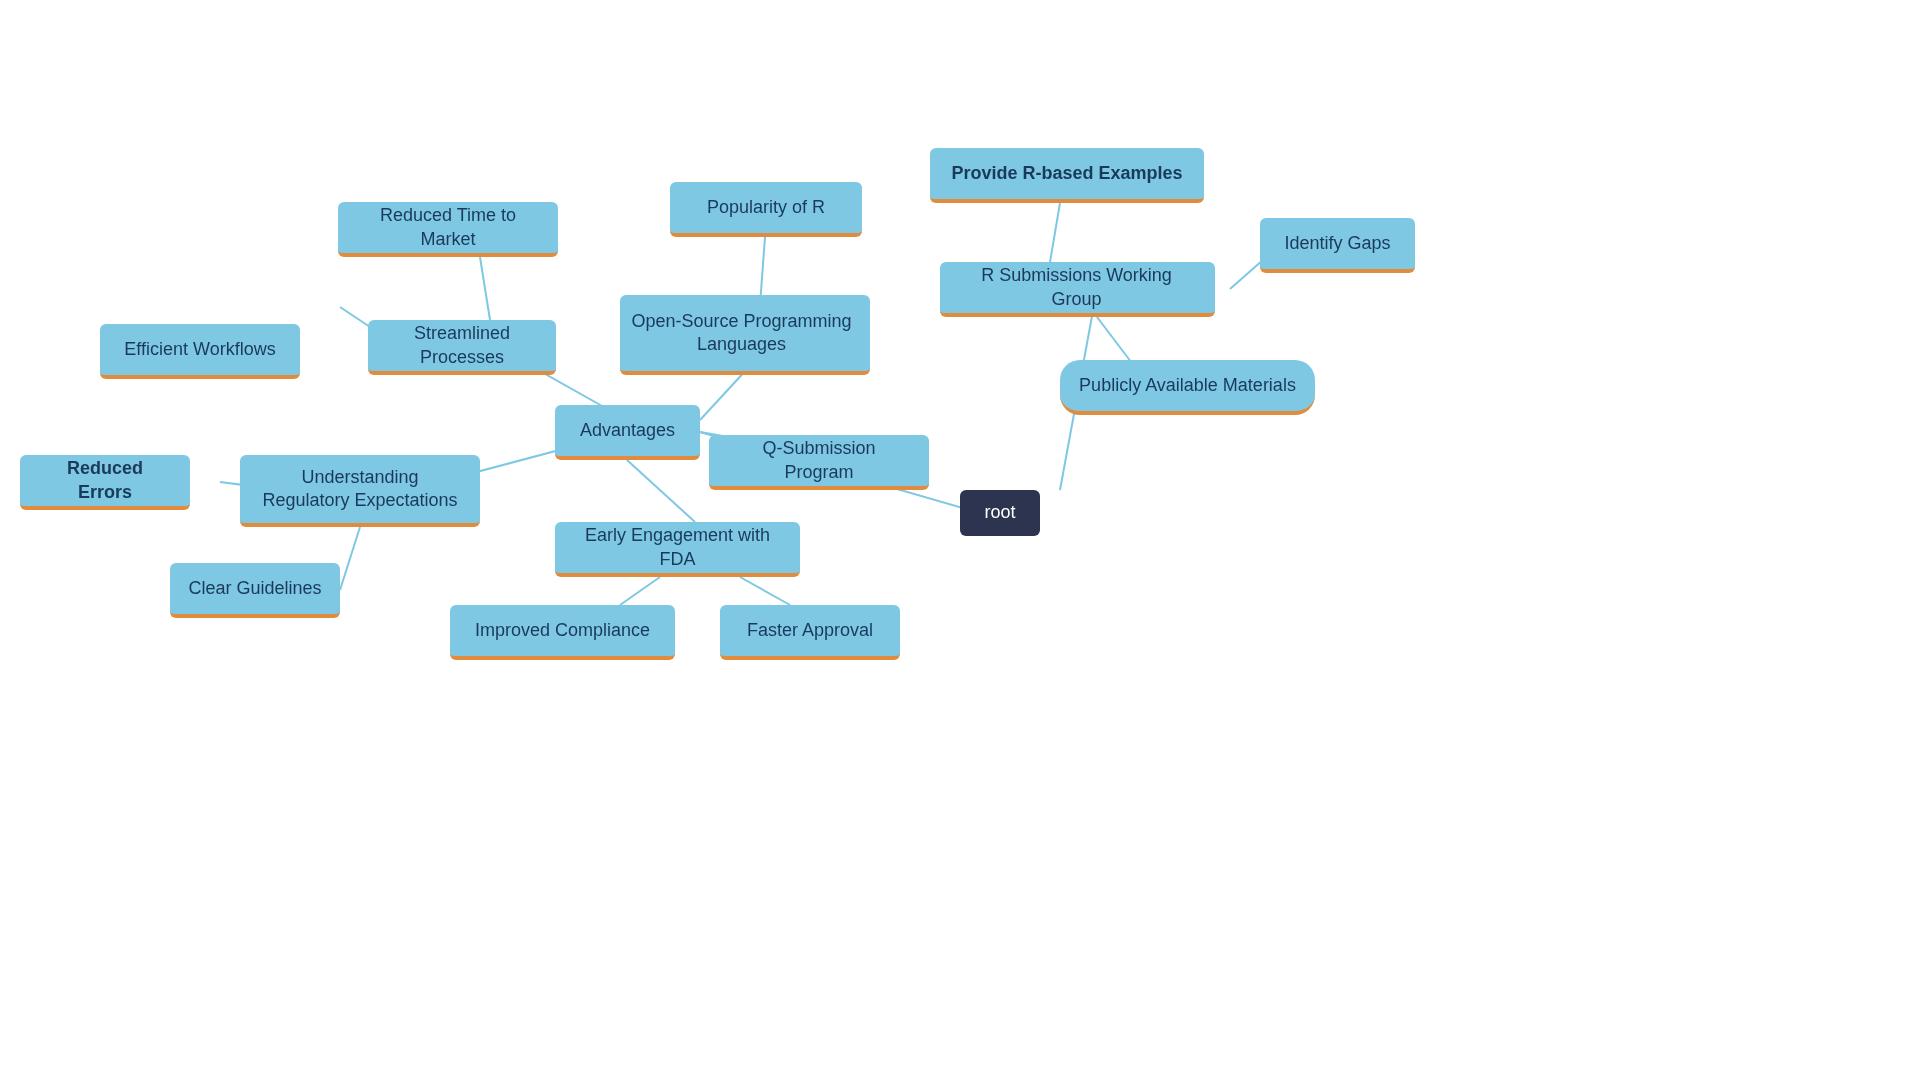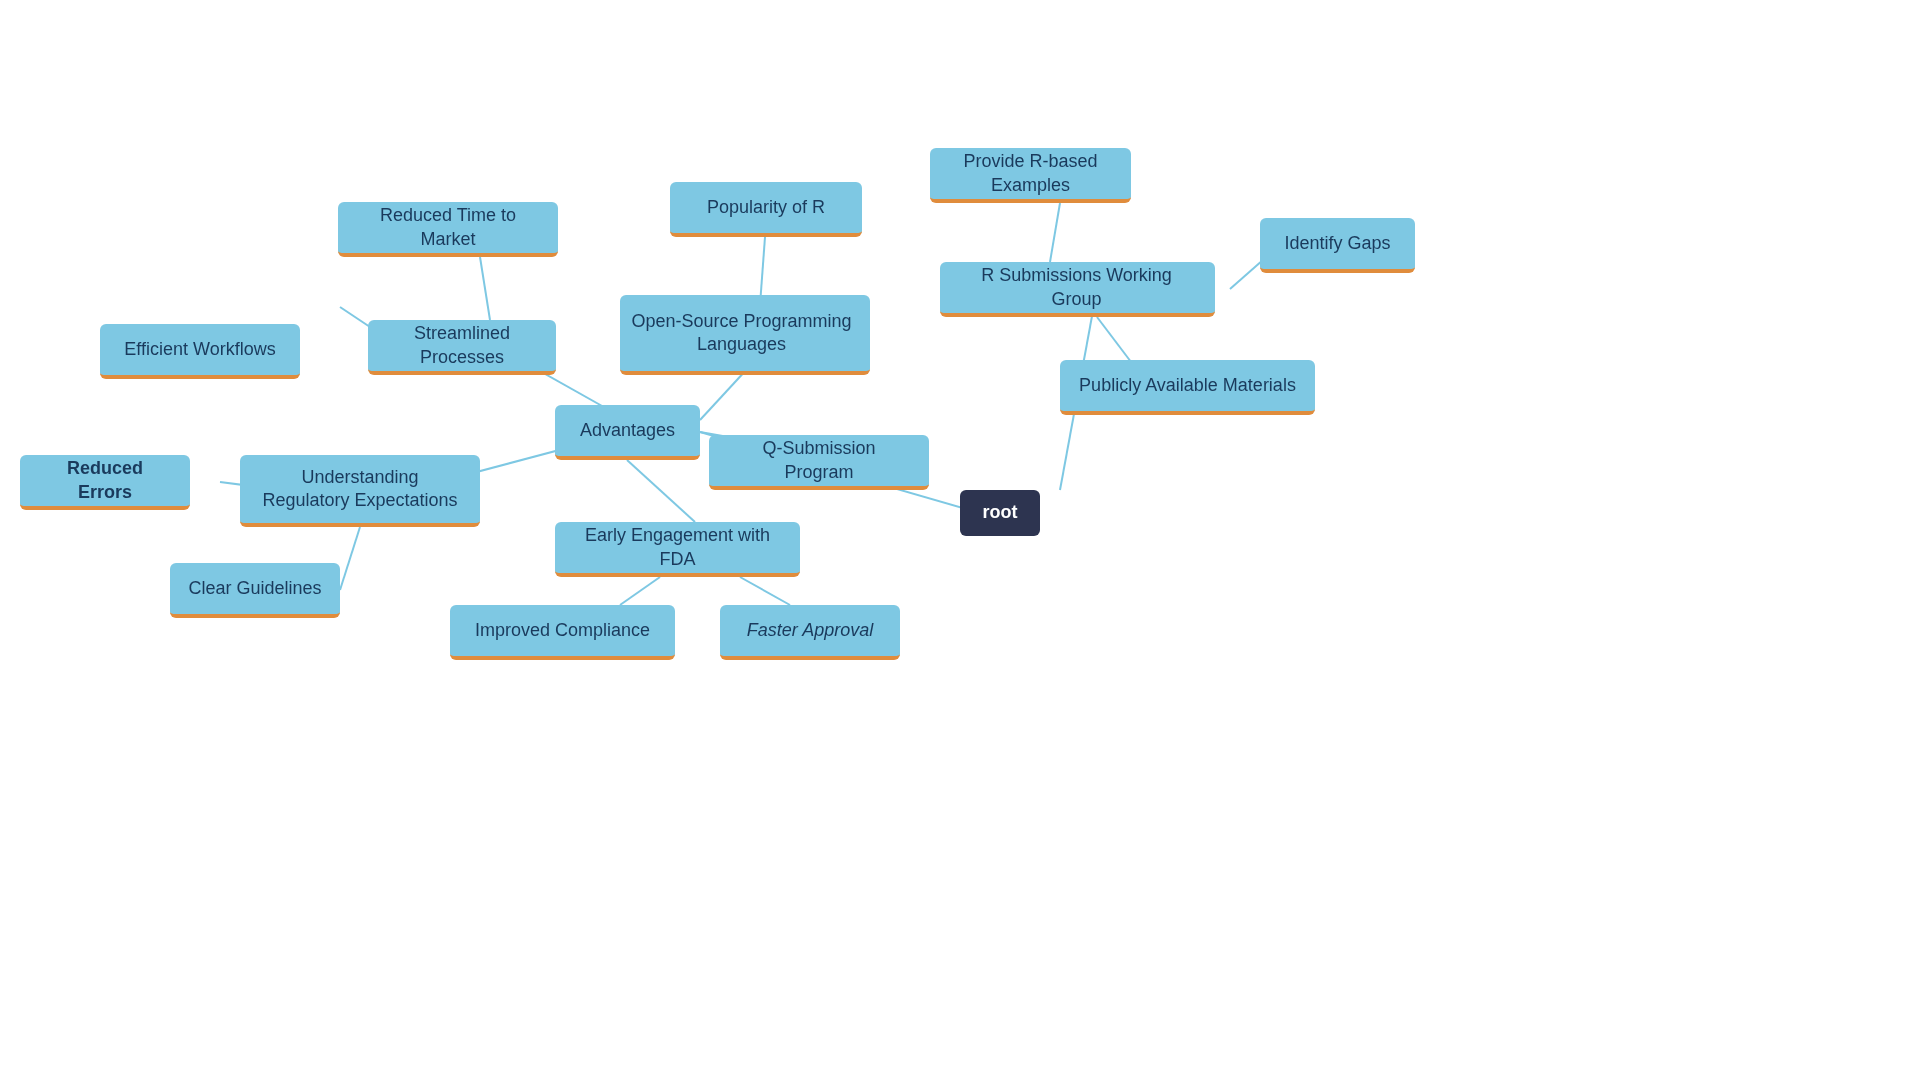"Provide R-based Examples" div.node { font-weight: none -> bold; width: 201px -> 274px }
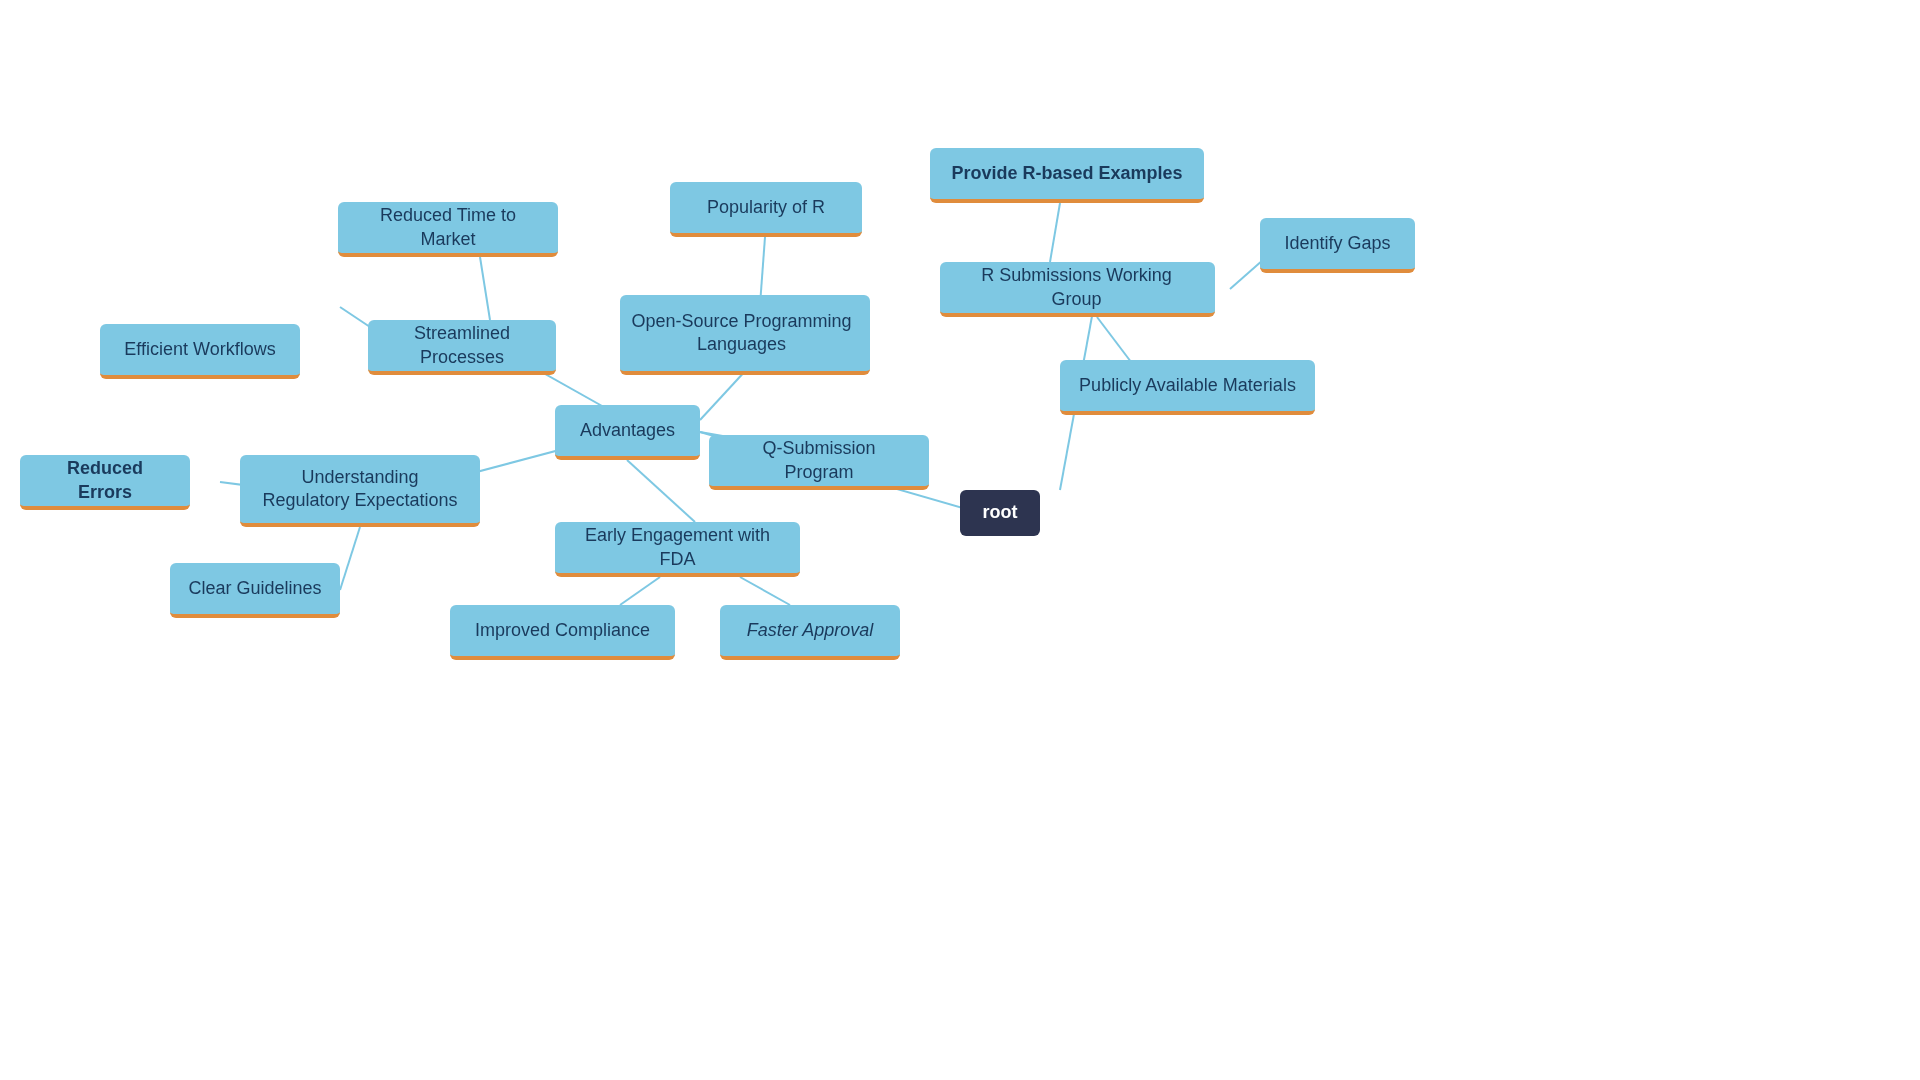"Publicly Available Materials" div.node { border-radius: none -> 20px }
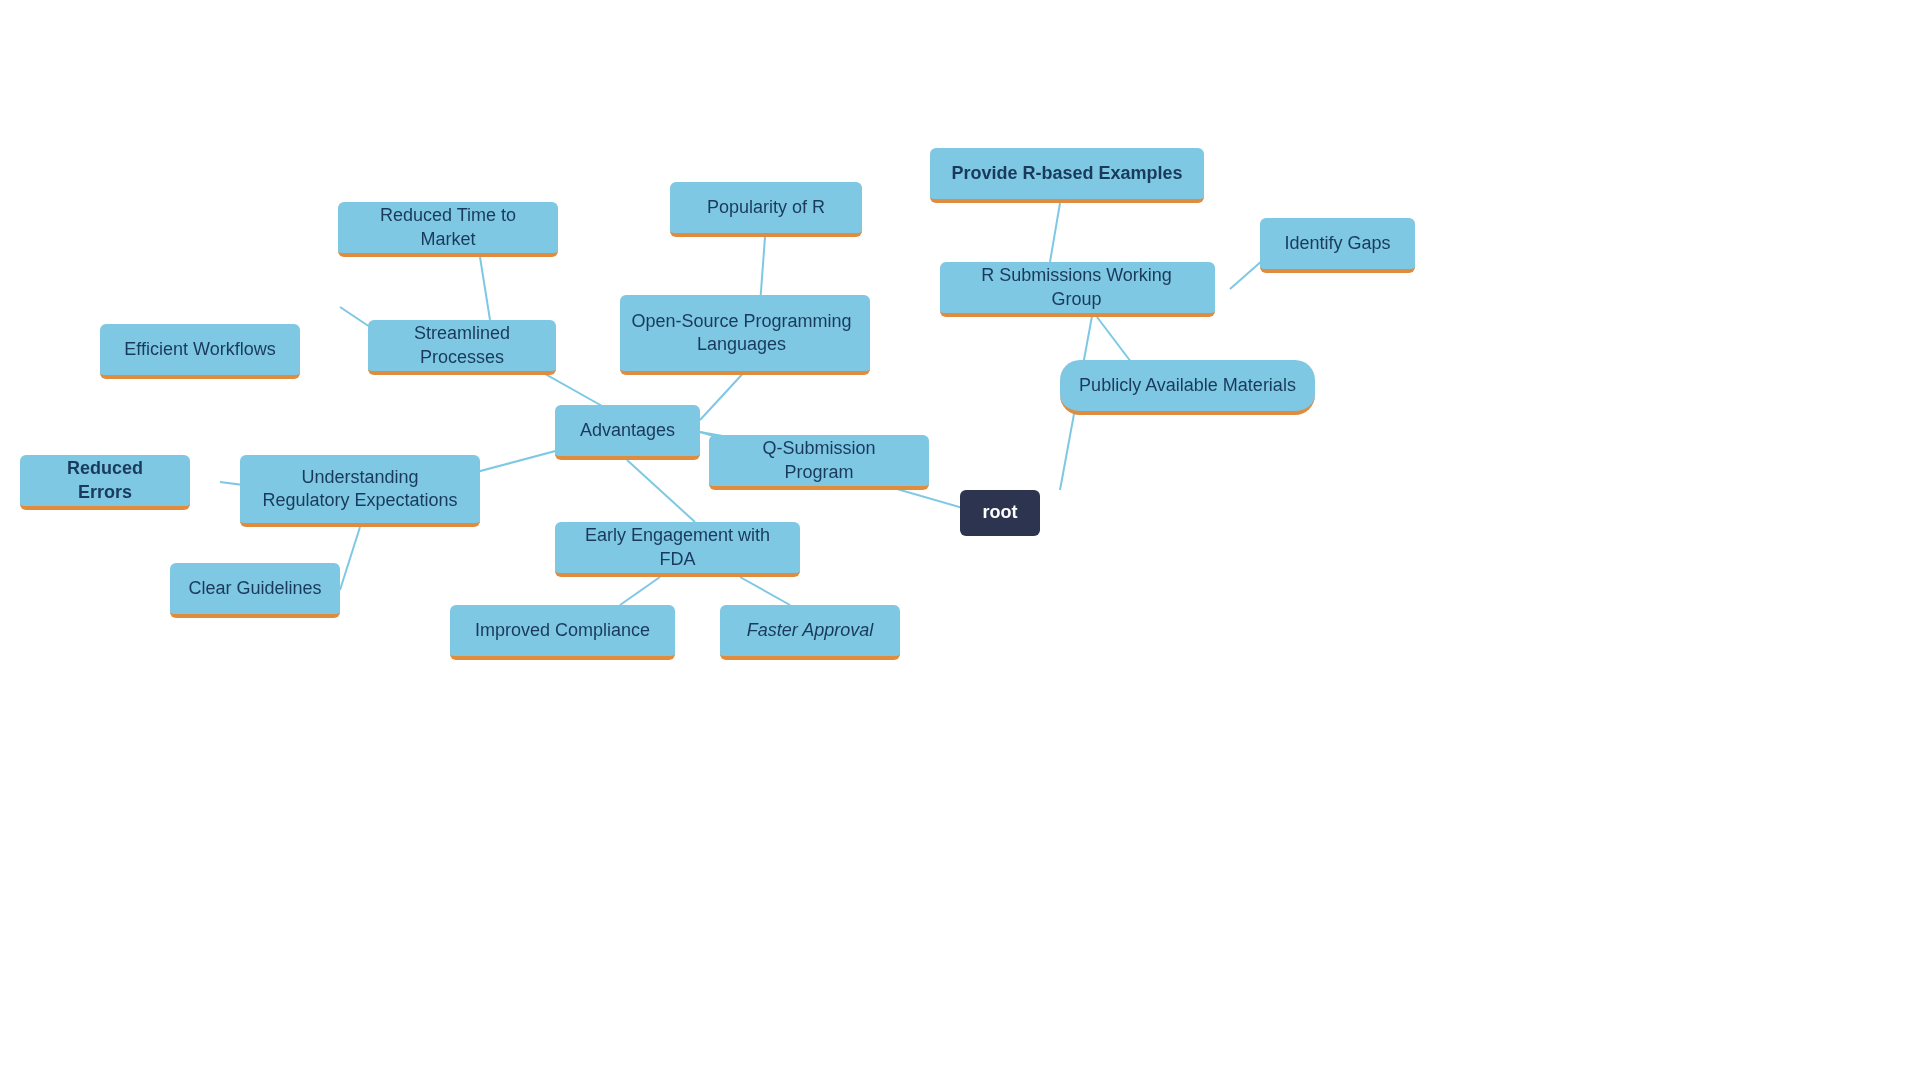"root" .node.root-node { font-weight: 700 -> 400 }
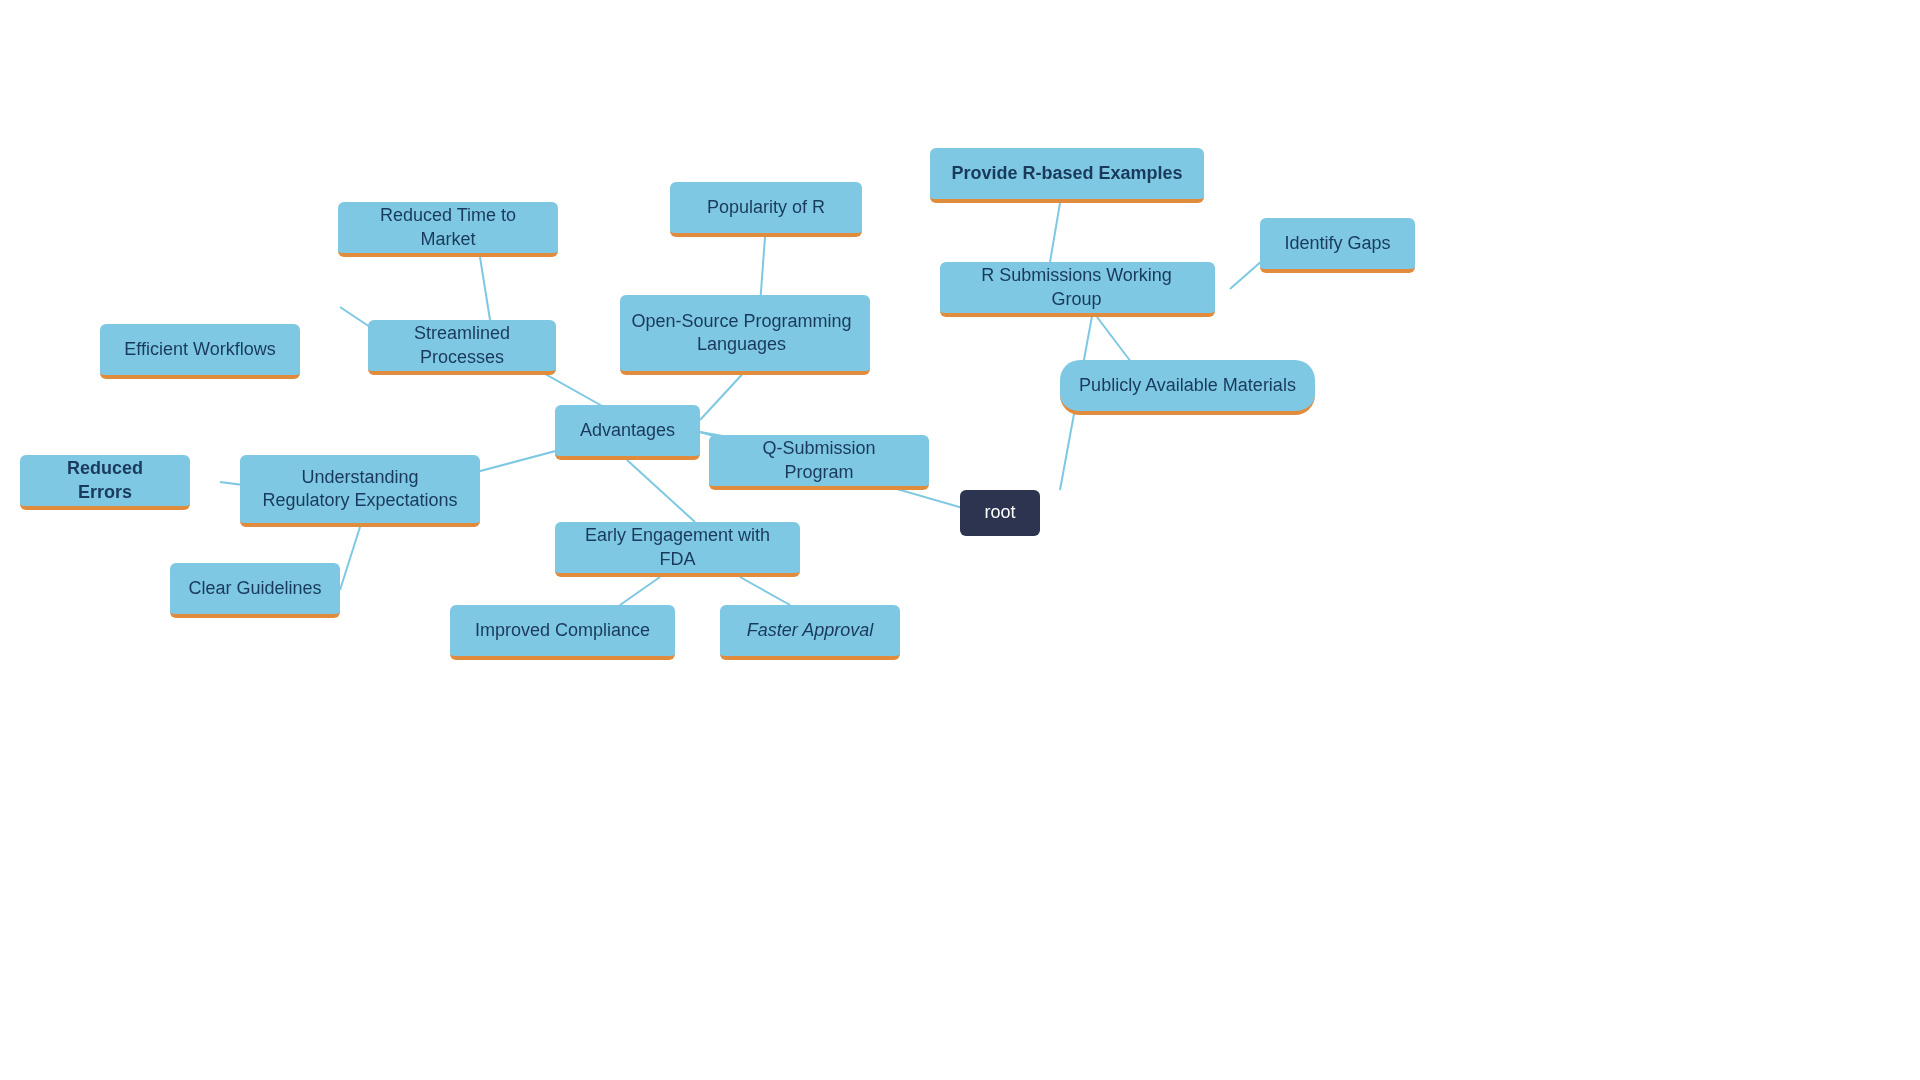"Faster Approval" div.node { font-style: italic -> none }
